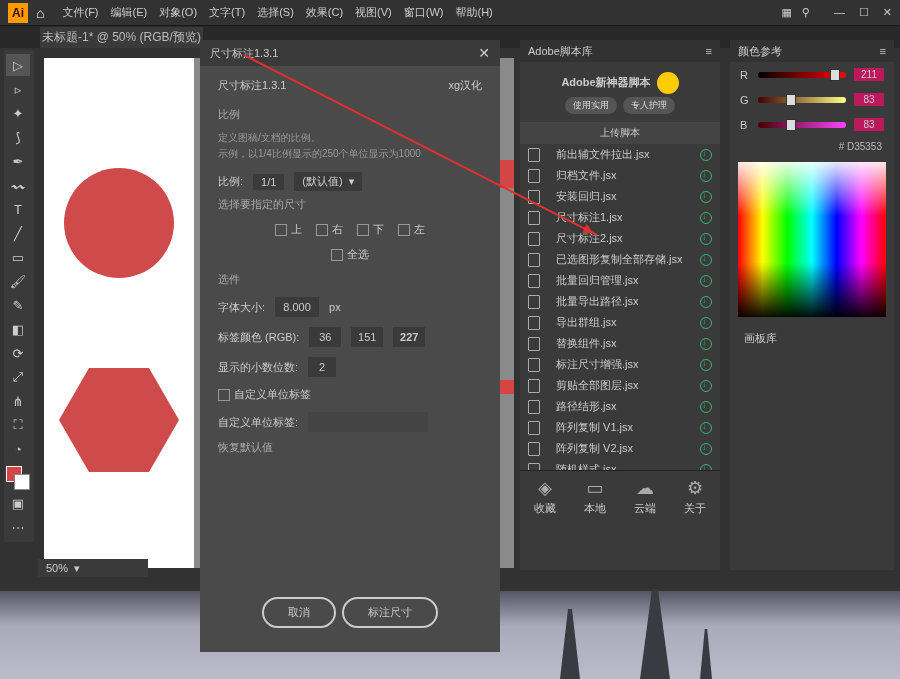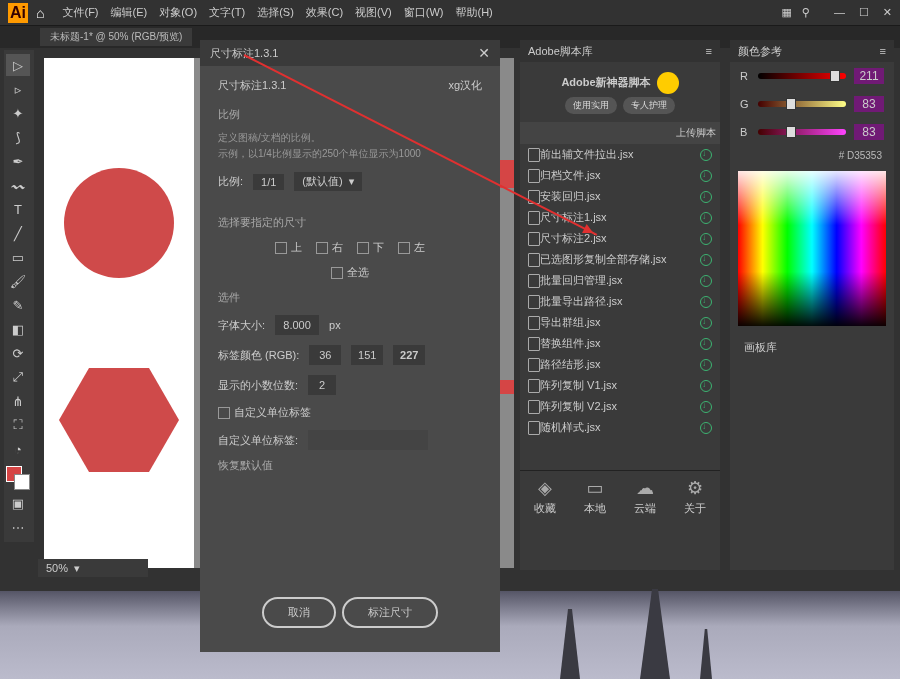"Ai" .ai-logo { font-size: 16px -> 12px }
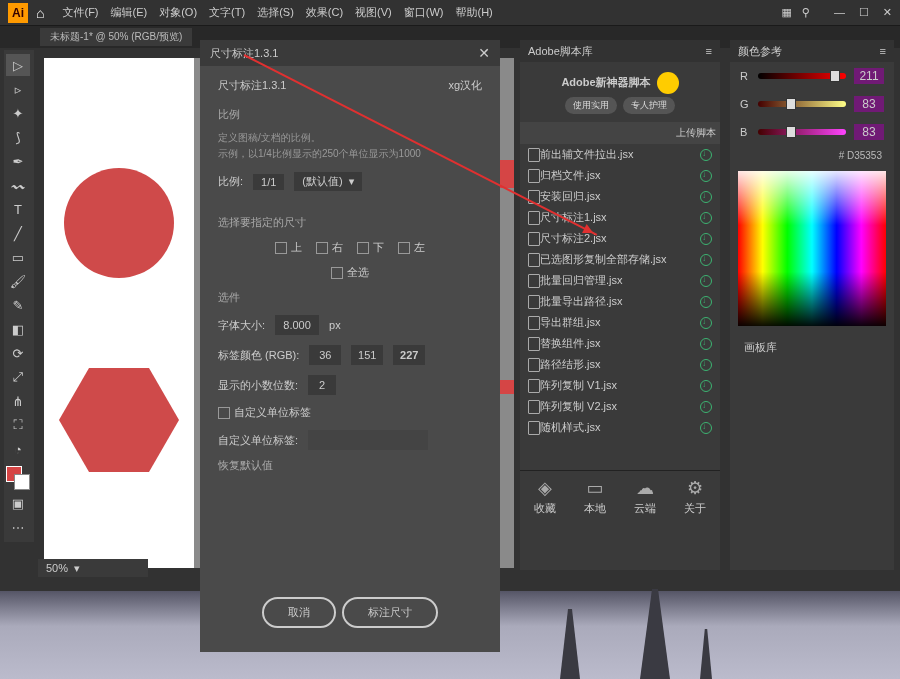"未标题-1* @ 50% (RGB/预览)" .tab { font-size: 10px -> 12px; padding: 2px 10px -> 2px 2px }
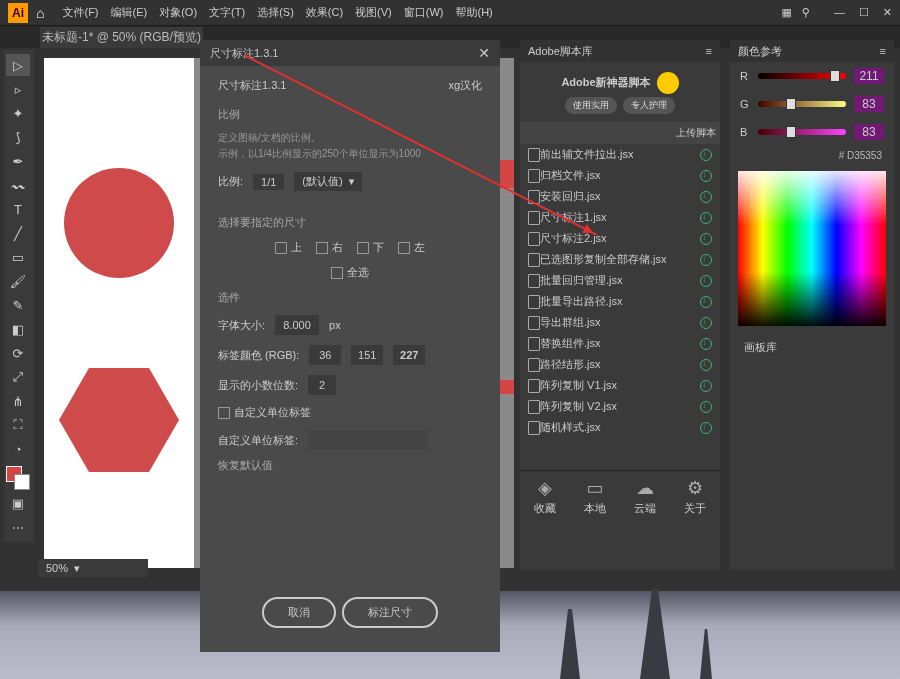"211" .slider-val { background: #701a75 -> #be185d; font-size: 12px -> 10px }
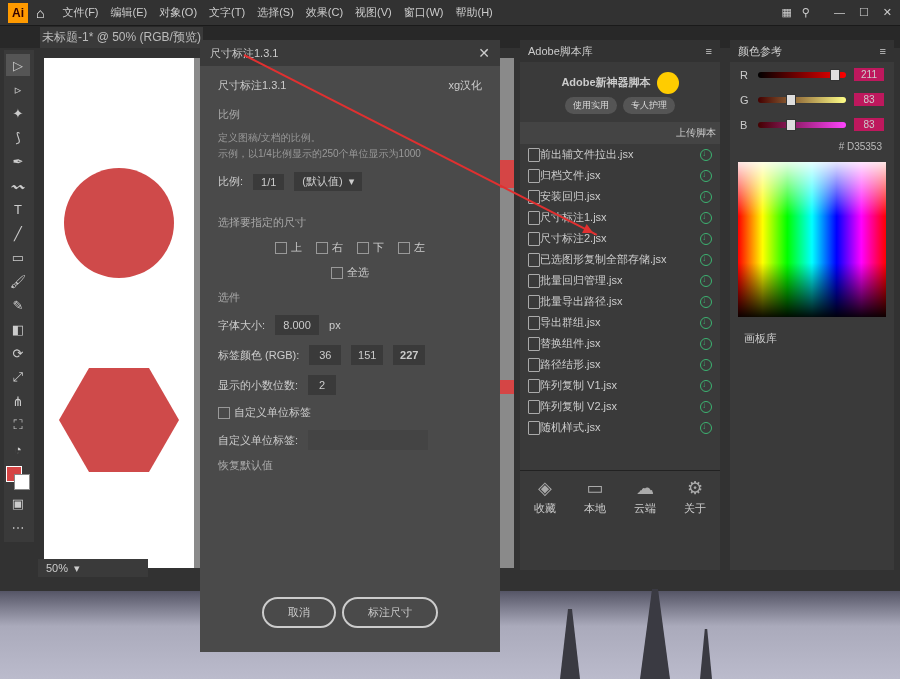"上传脚本" .list-header { text-align: right -> center }
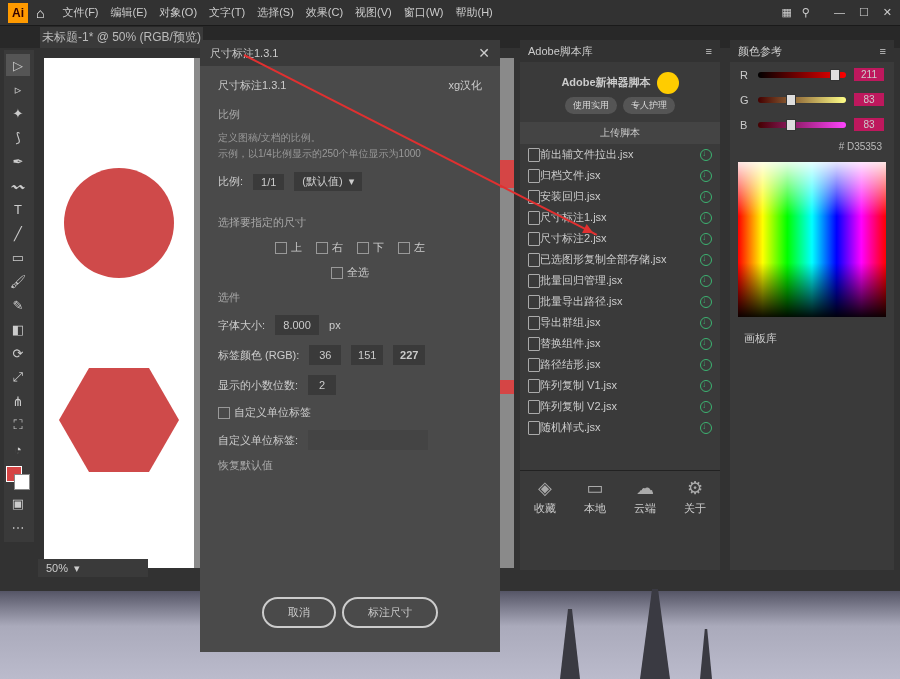"前出辅文件拉出.jsx" .script-item { gap: 0 -> 16px }
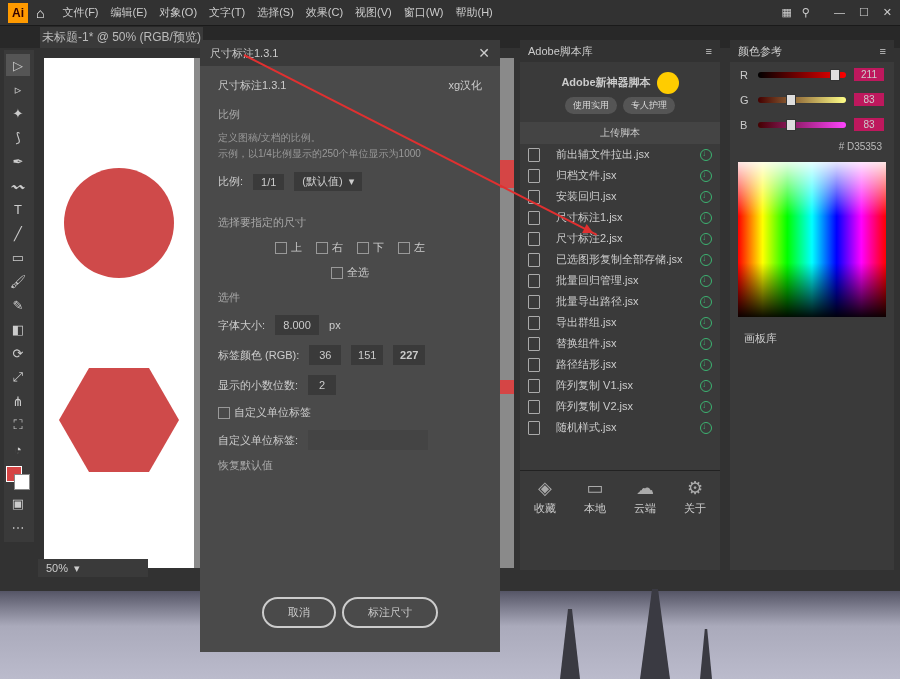"选择要指定的尺寸" div.section-label { margin-top: 24px -> 6px }
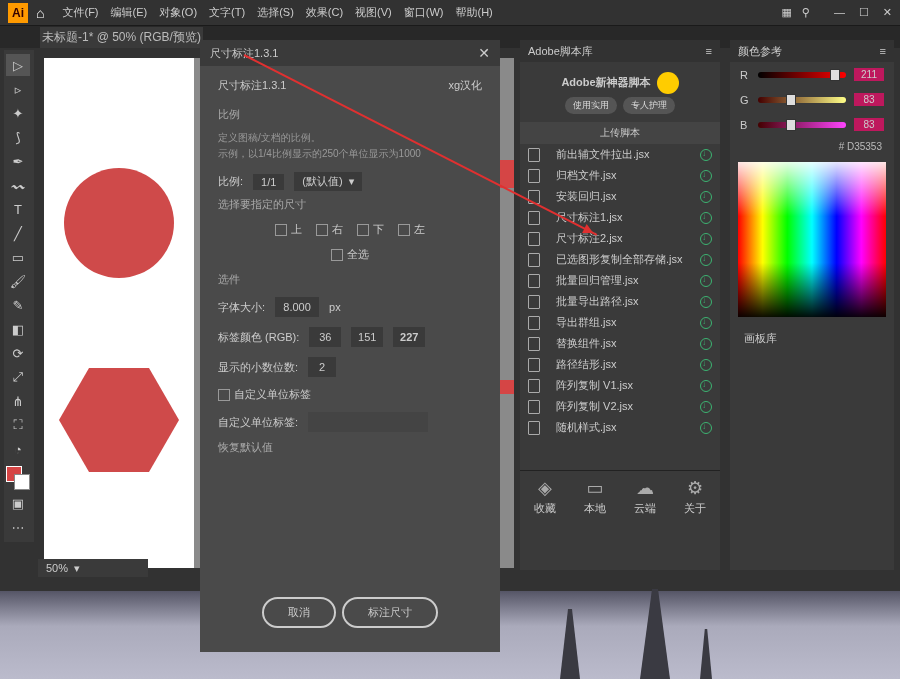"标注尺寸增强.jsx" div.script-item { html: none -> <div> <span></span> <span>标注尺寸增强.jsx</span> <span></span> </div> }
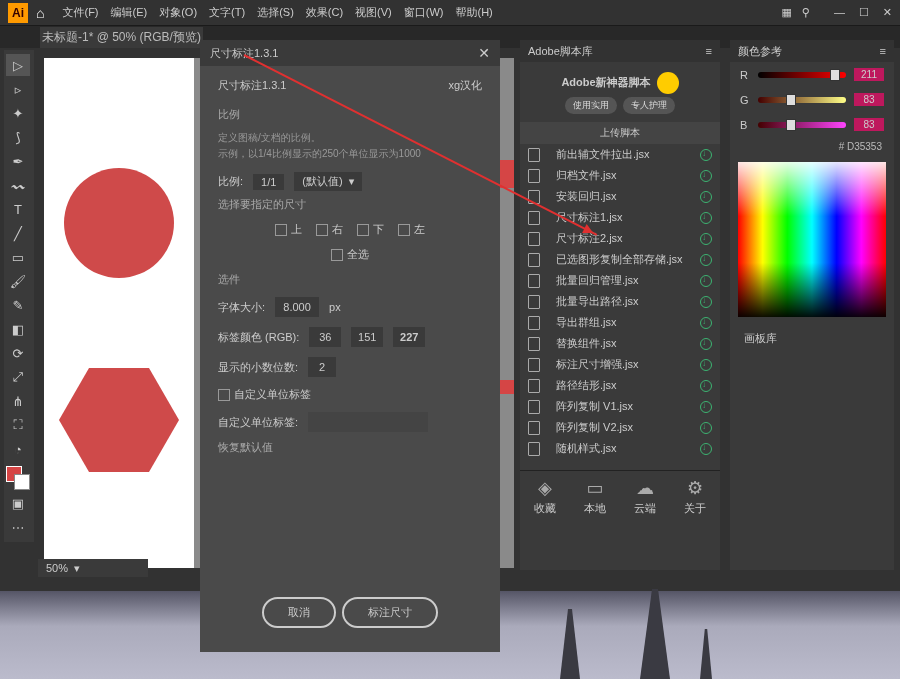"剪贴全部图层.jsx" div.script-item { html: none -> <div> <span></span> <span>剪贴全部图层.jsx</span> <span></span> </div> }
